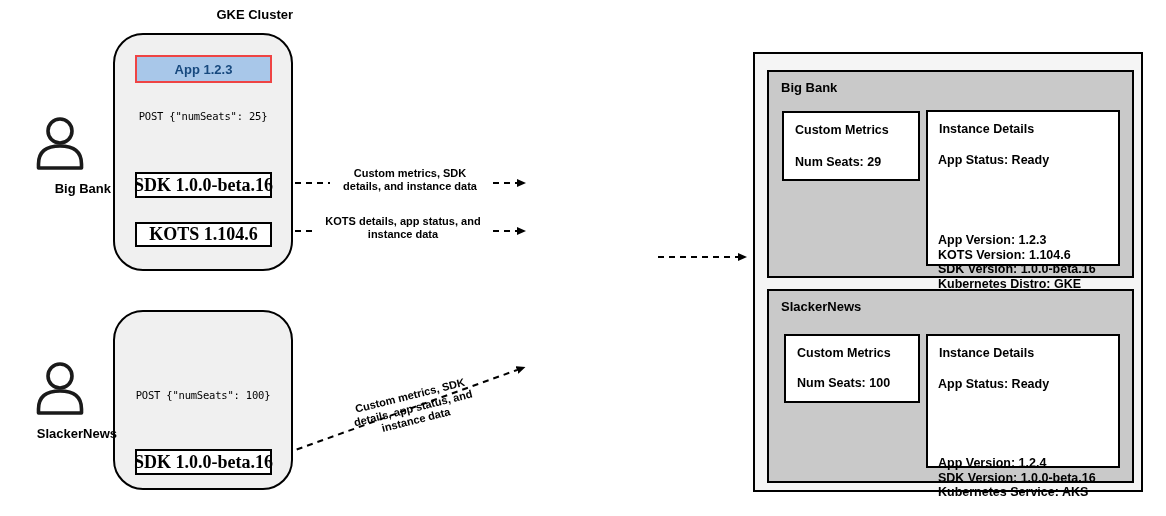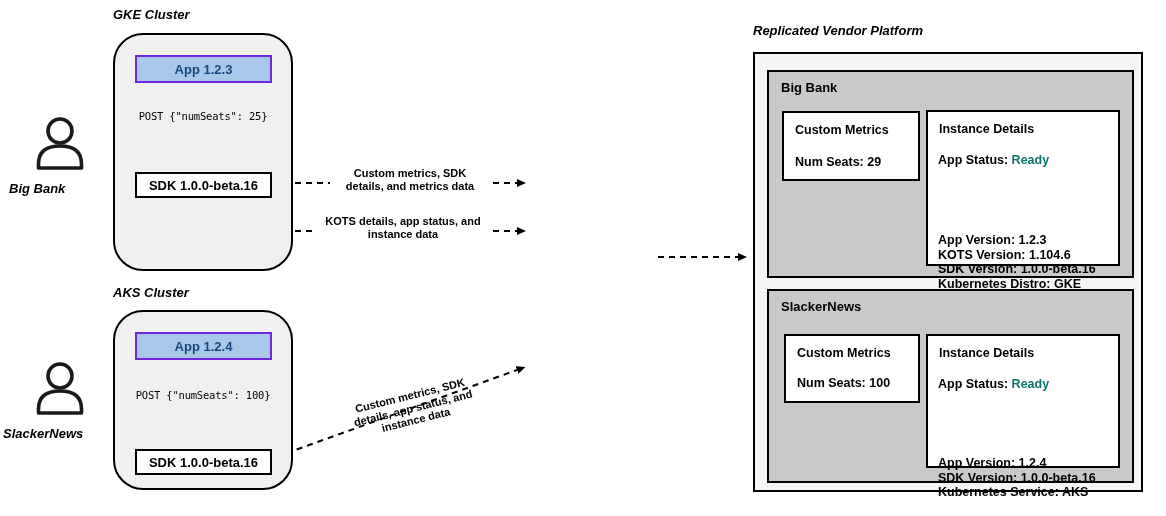"GKE Cluster" .ctr { font-style: italic -> none; text-align: left -> right }
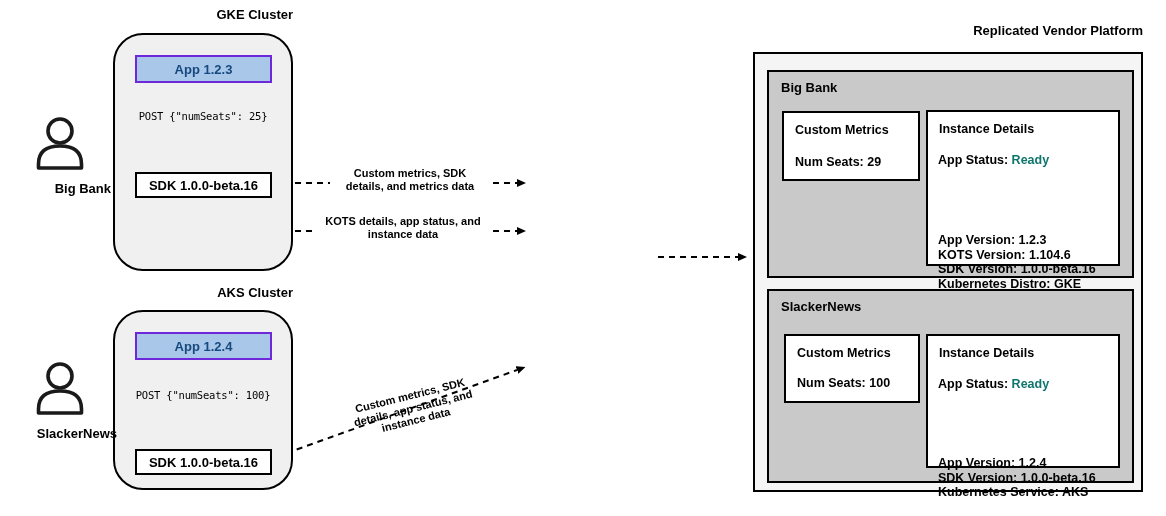"Replicated Vendor Platform" div.abs { html: <div>Replicated Vendor Platform</div> -> none }
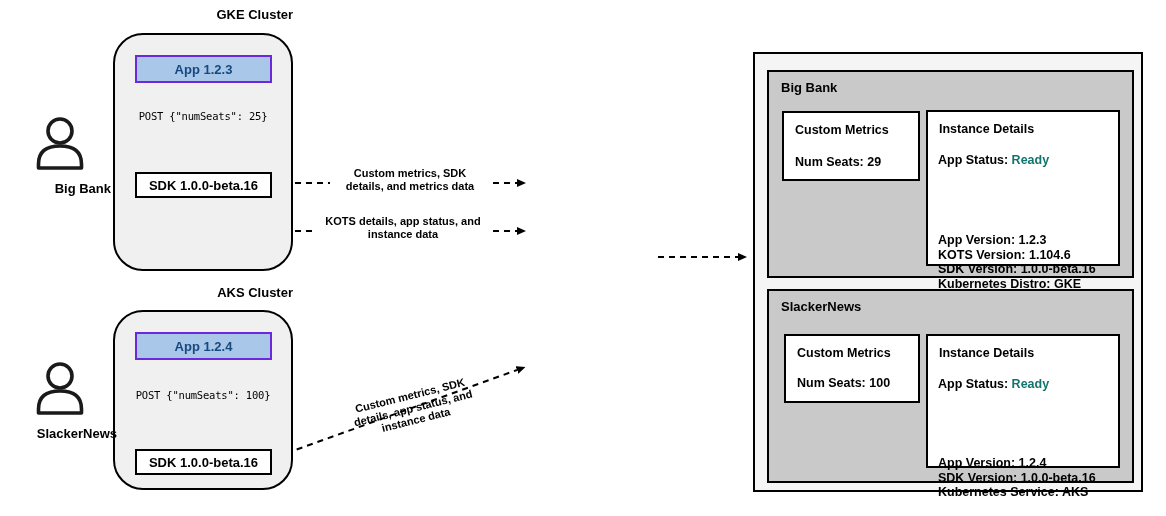"App 1.2.3" .appbox { border: 2px solid #6d28d9 -> 2px solid #ef4444 }
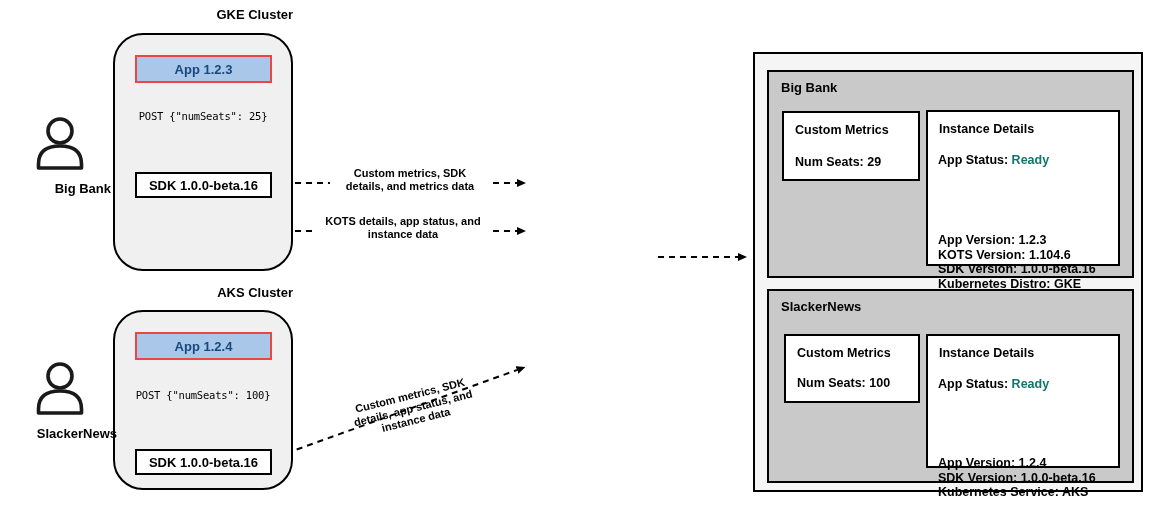"Ready" .idcard .ready { color: #0f766e -> #000000 }
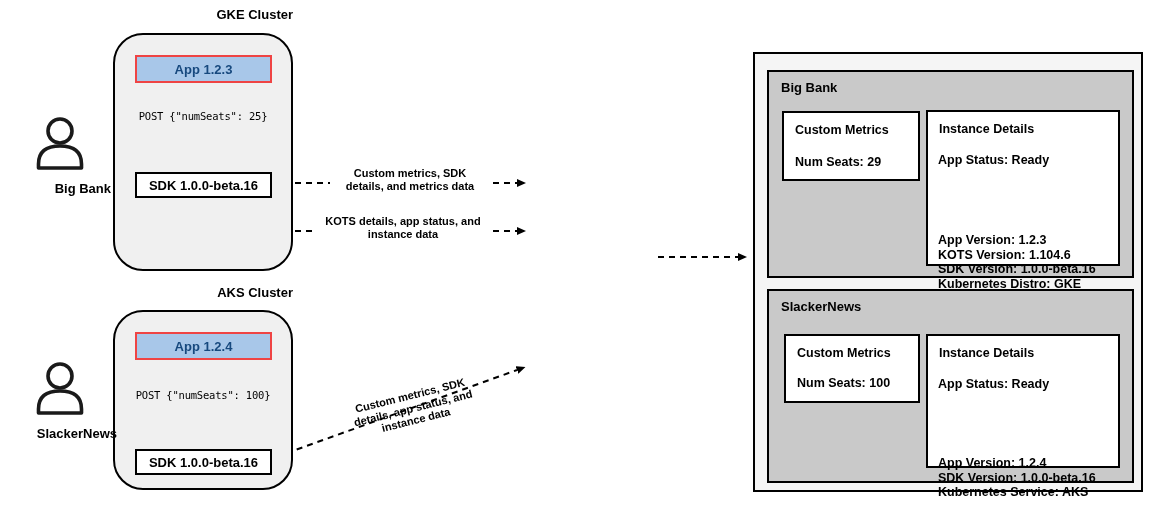"SDK 1.0.0-beta.16" .wbox { font-family: none -> Liberation Serif, serif; font-size: 13px -> 18px }
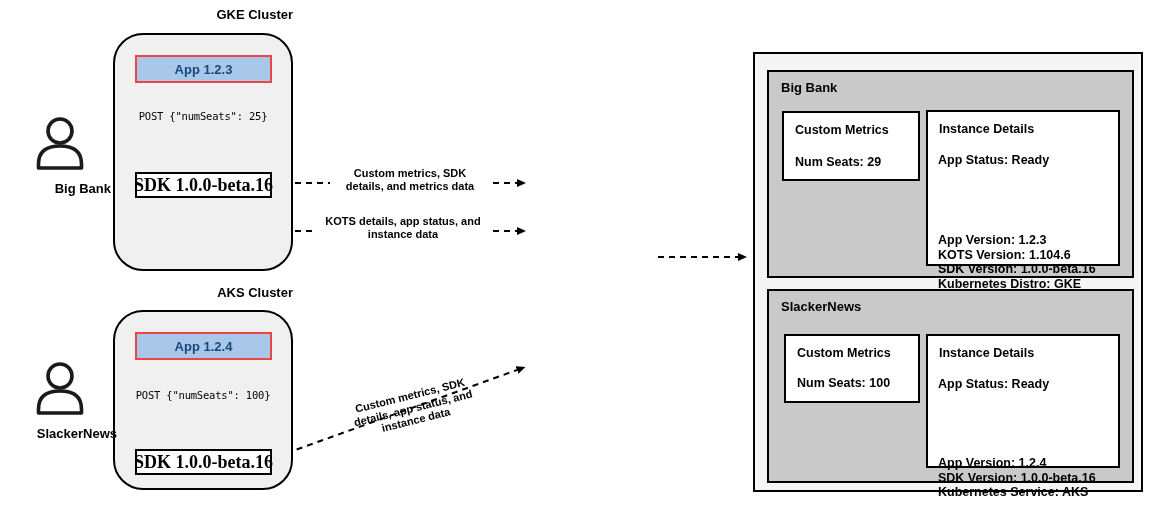"details, and metrics data" span { text: metrics -> instance }
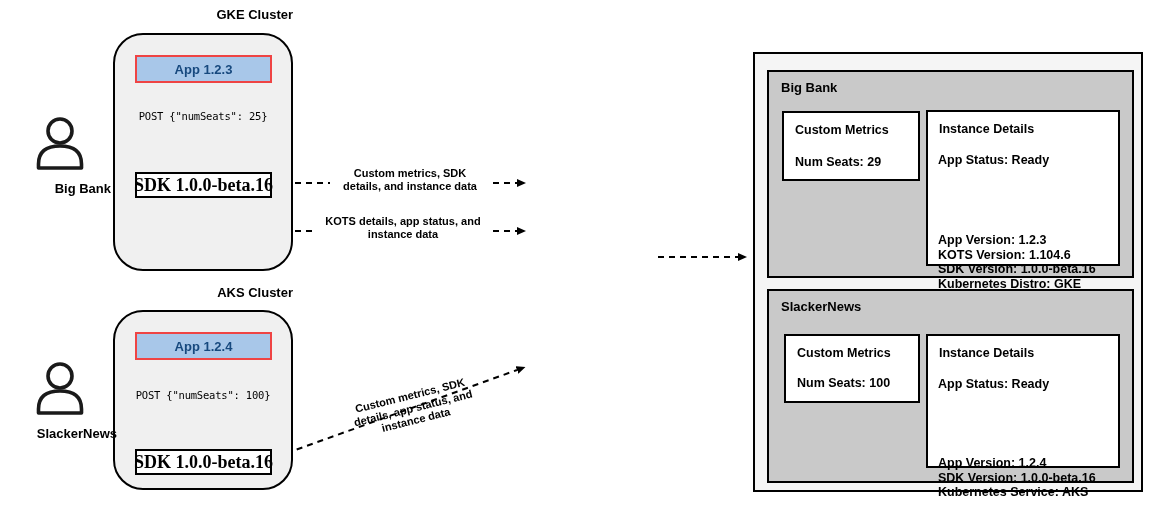"KOTS 1.104.6" div.abs { html: none -> <div>KOTS 1.104.6</div> }
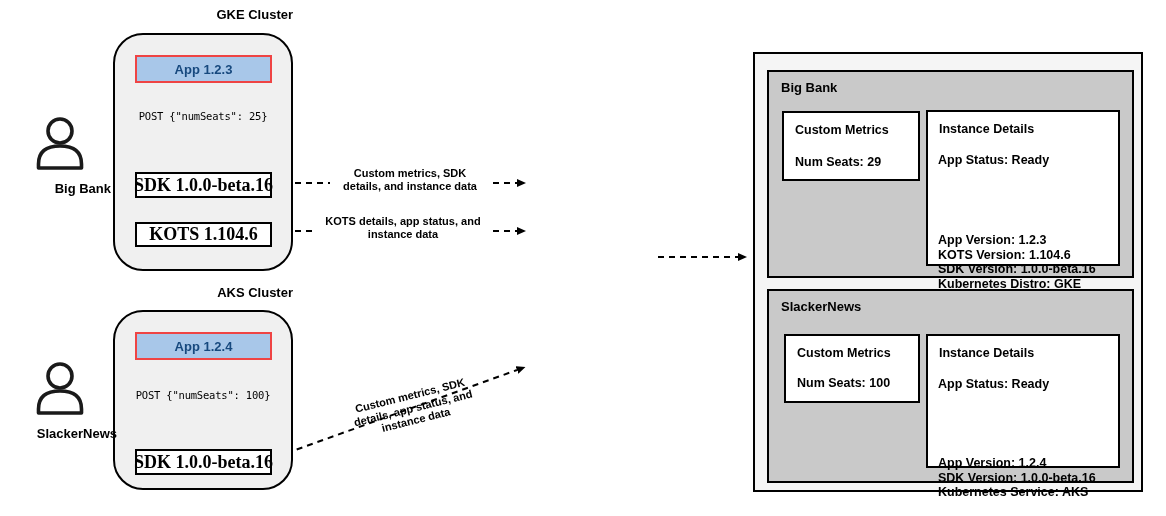"AKS Cluster" div.abs { html: <div>AKS Cluster</div> -> none }
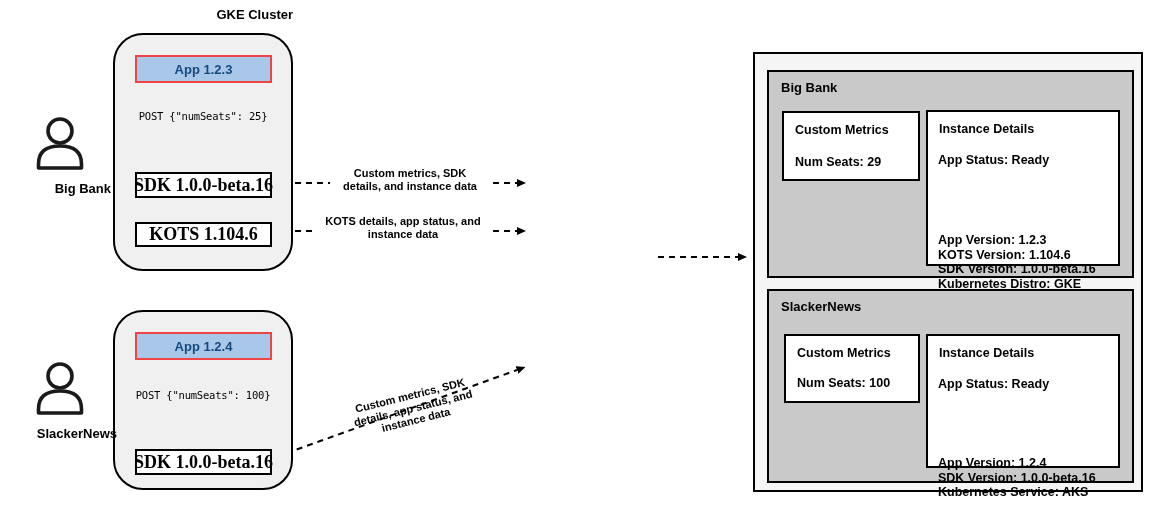"App 1.2.4" div.abs { html: <div>App 1.2.4</div> -> none }
